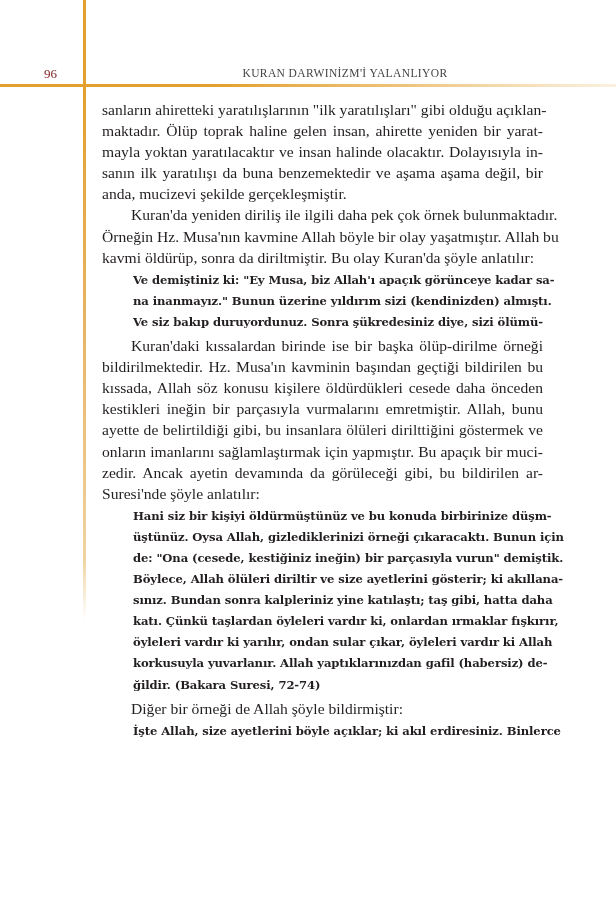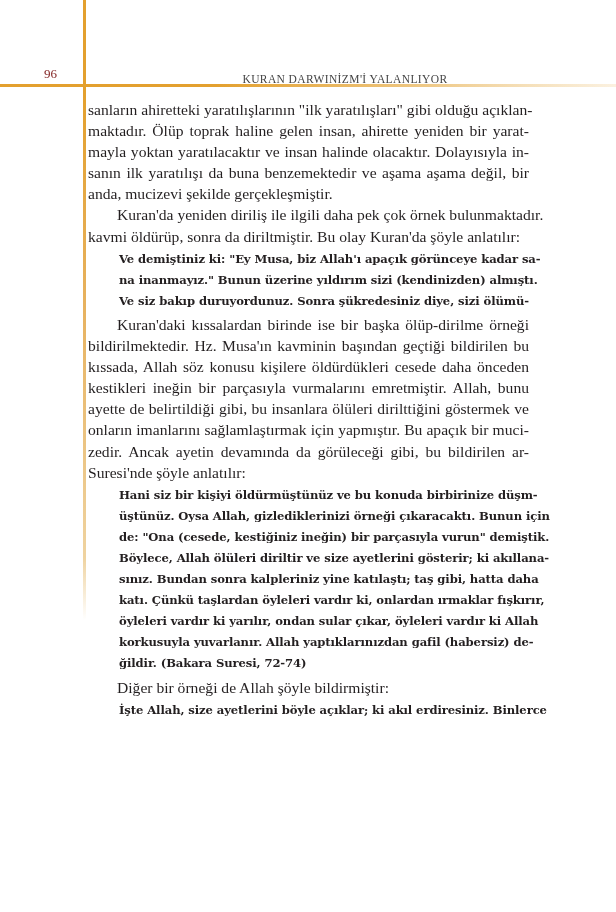"KURAN DARWINİZM'İ YALANLIYOR" .running-head { margin-top: 6px -> none }
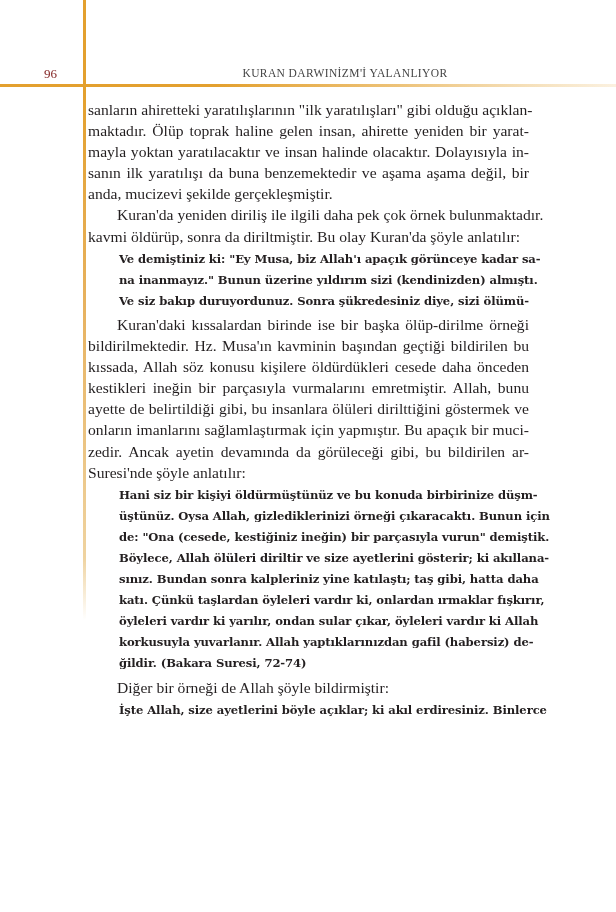"sanların ahiretteki yaratılışlarının" .content { left: 88px -> 102px }
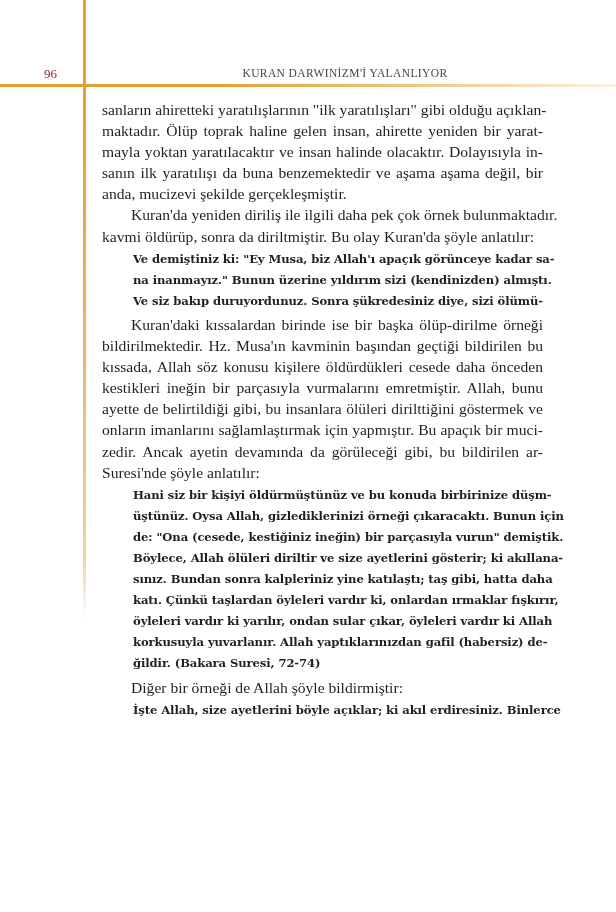"Örneğin Hz. Musa'nın kavmine Allah" span.line { html: none -> <span>Örneğin Hz. Musa'nın kavmine Allah böyle bir olay yaşatmıştır. Allah bu</span> }
